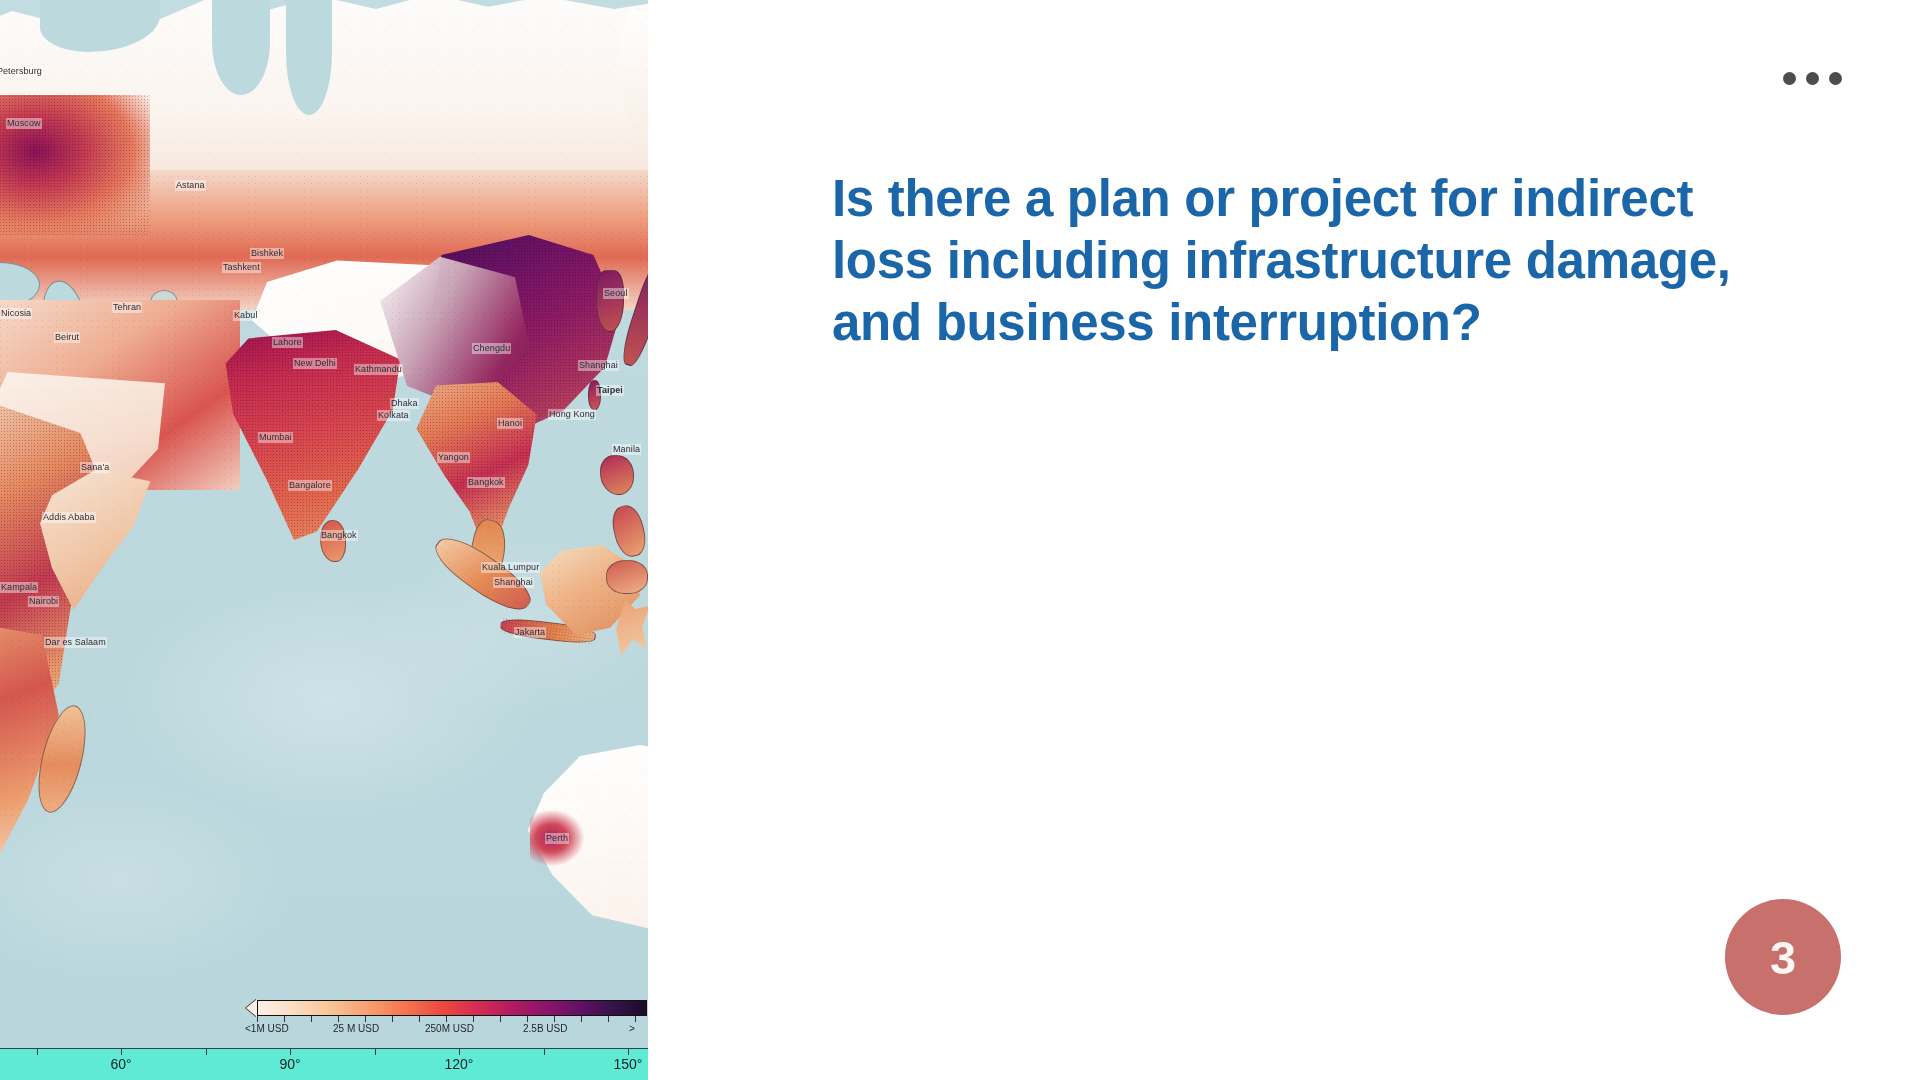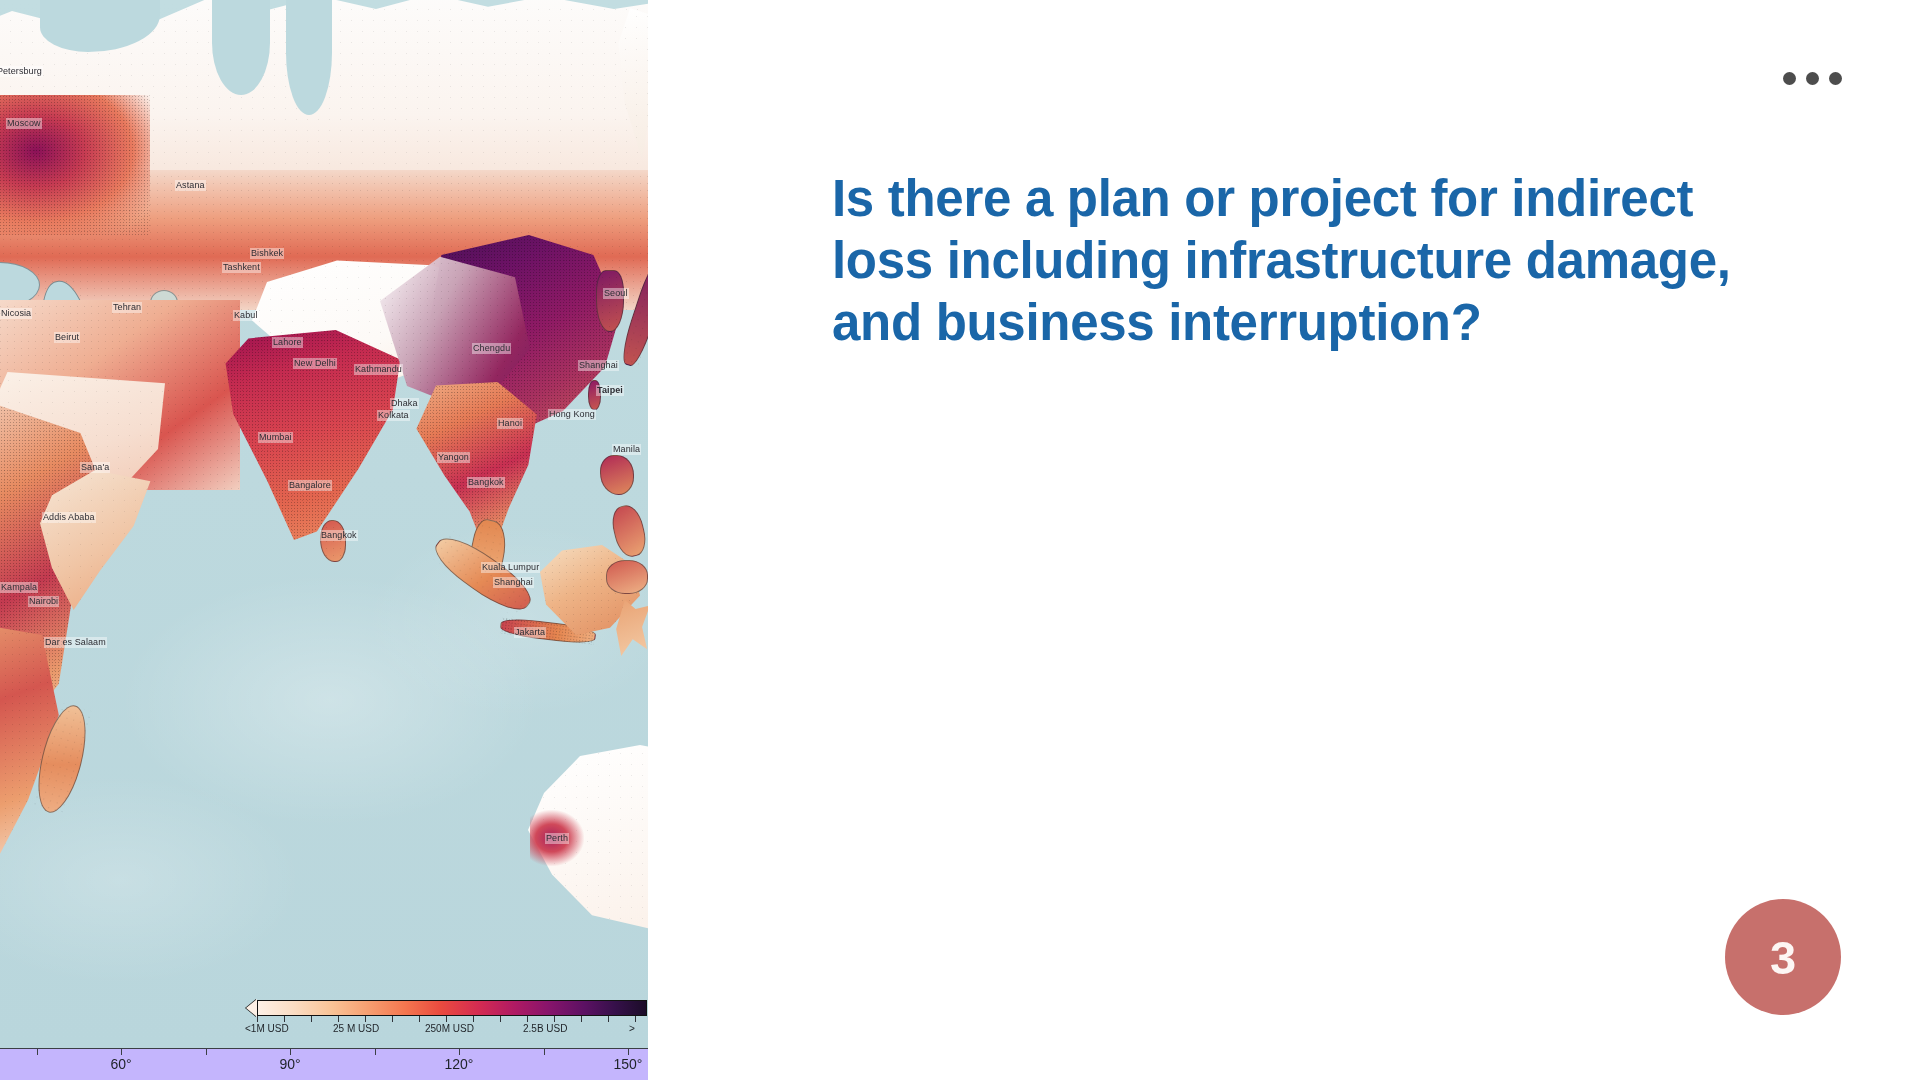"60°" .lon-axis { background: #c4b5fd -> #5eead4 }
